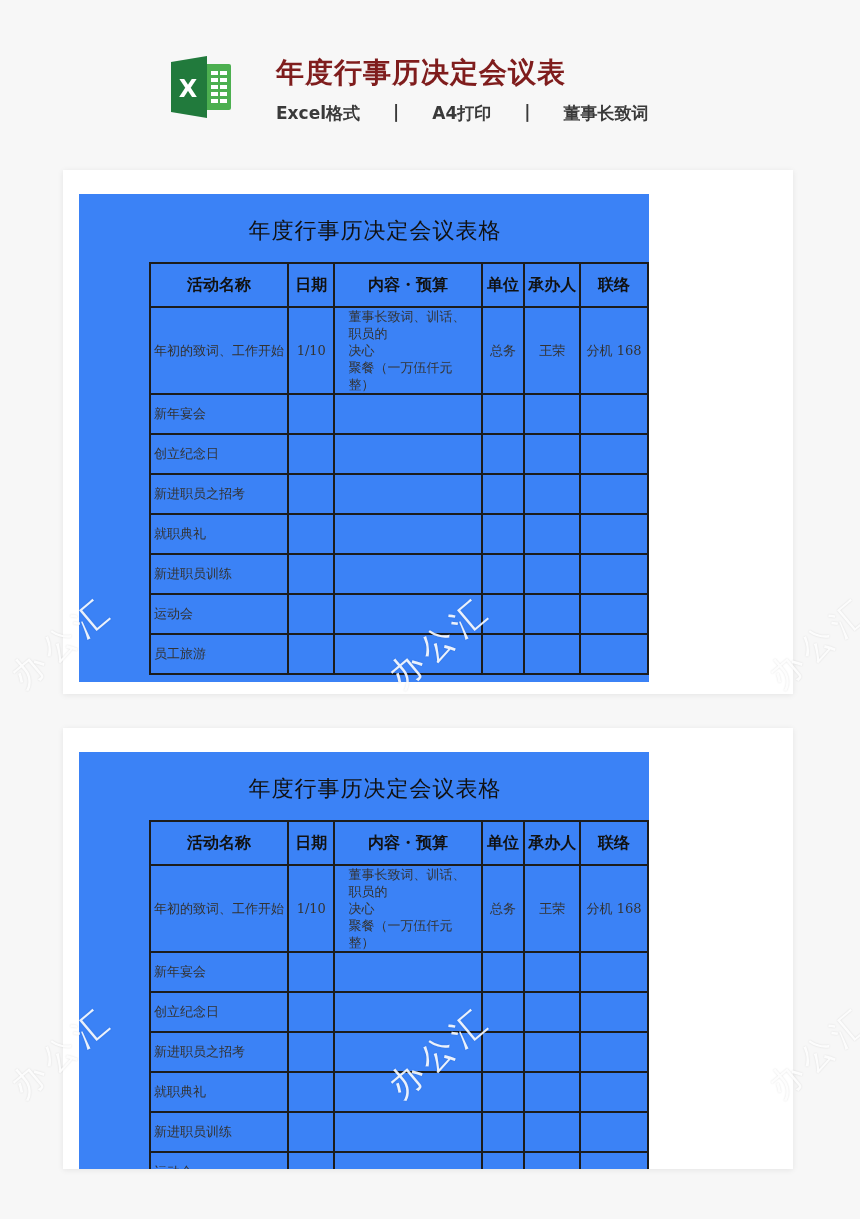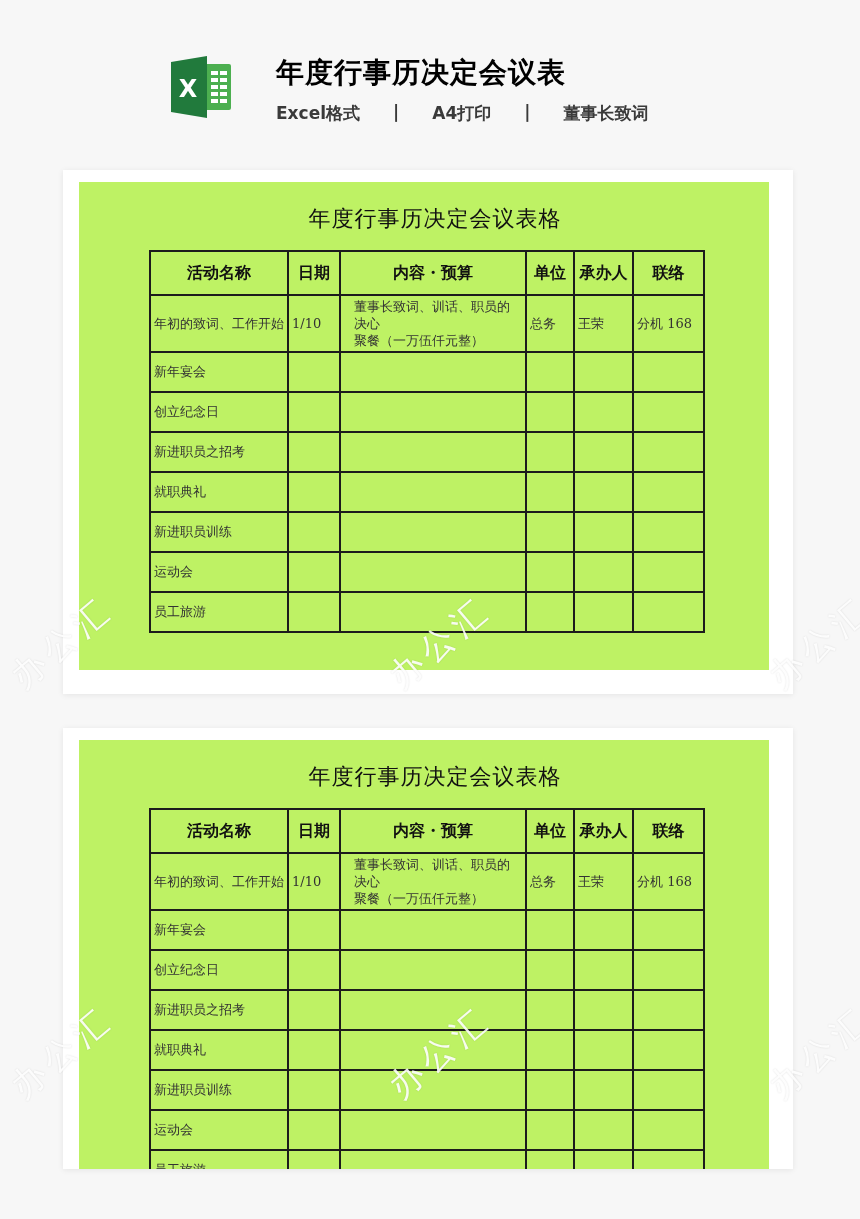"年度行事历决定会议表" .header-title { color: #000000 -> #7f1d1d }
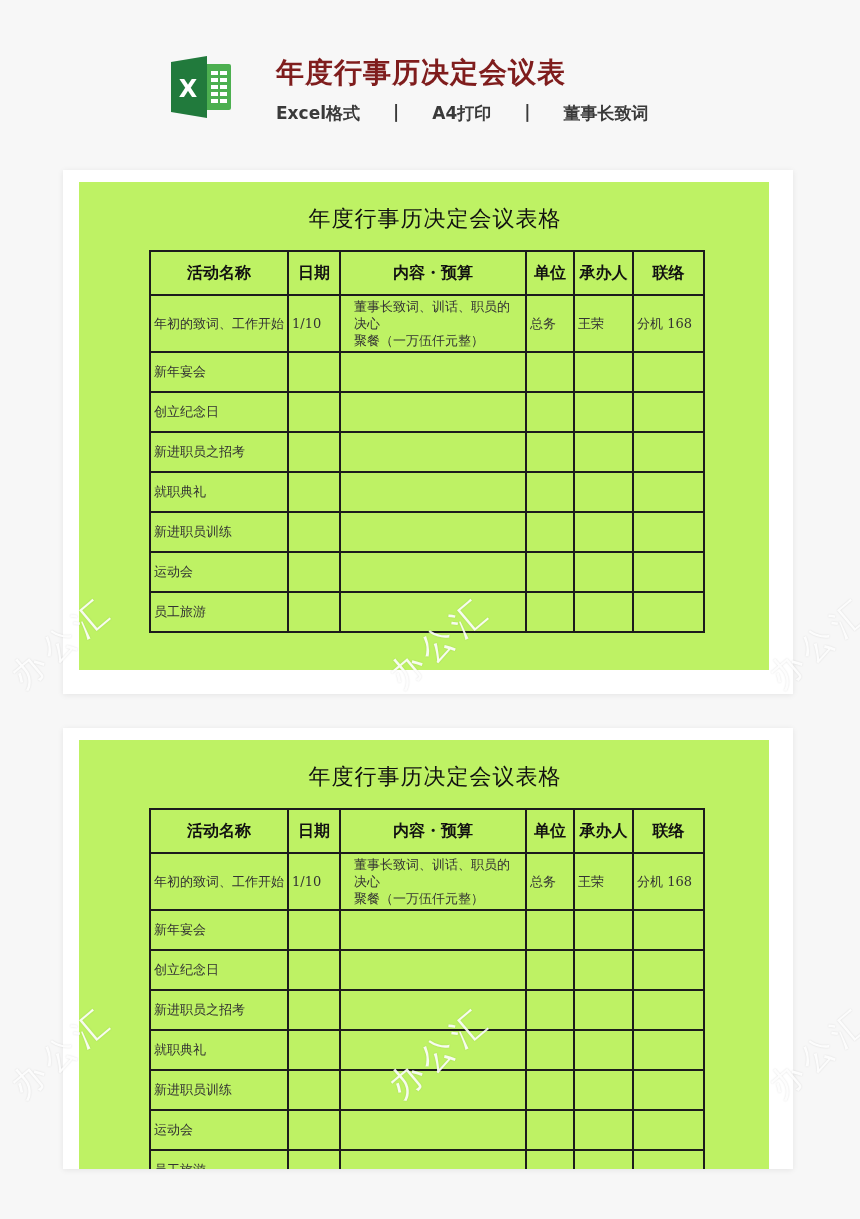"年度行事历决定会议表格" .sheet { background: #bef264 -> #3b82f6; top: 12px -> 24px; width: 690px -> 570px }
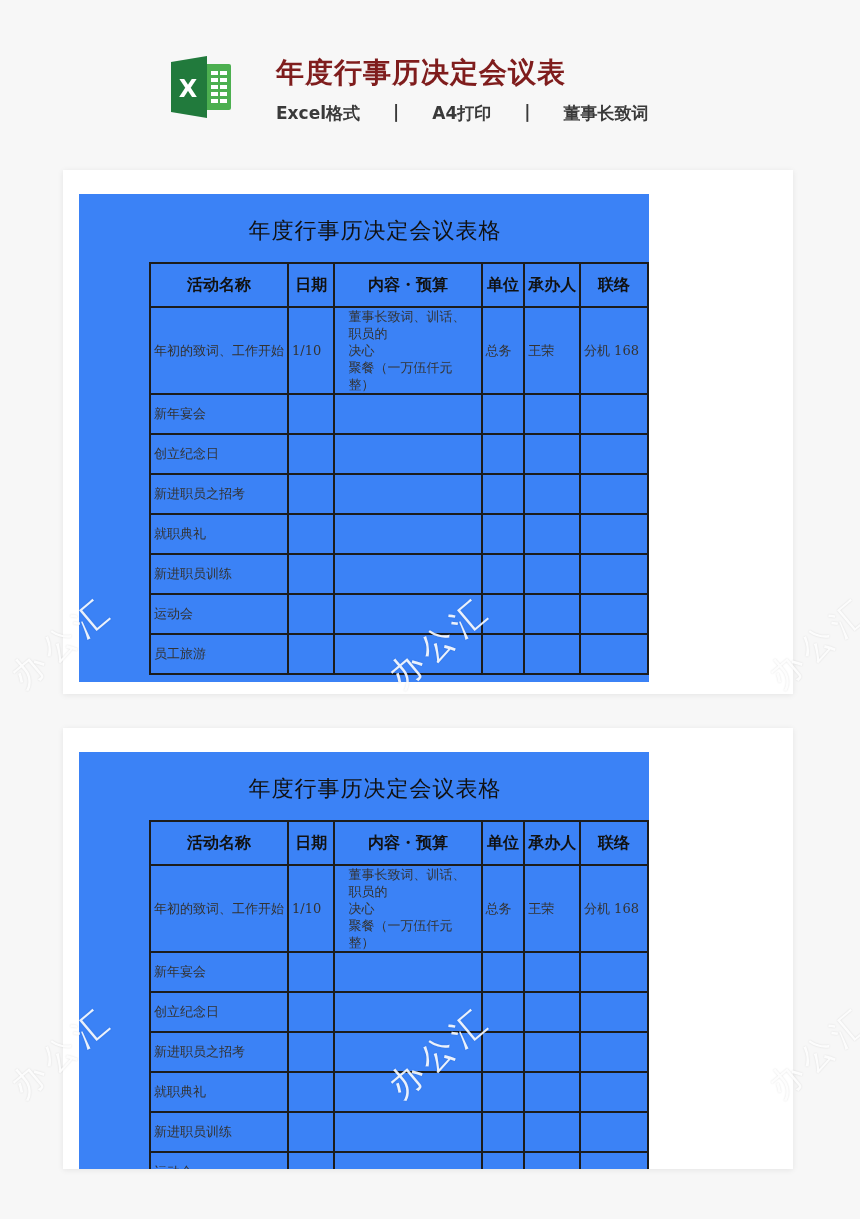"1/10" td.c { text-align: none -> center }
